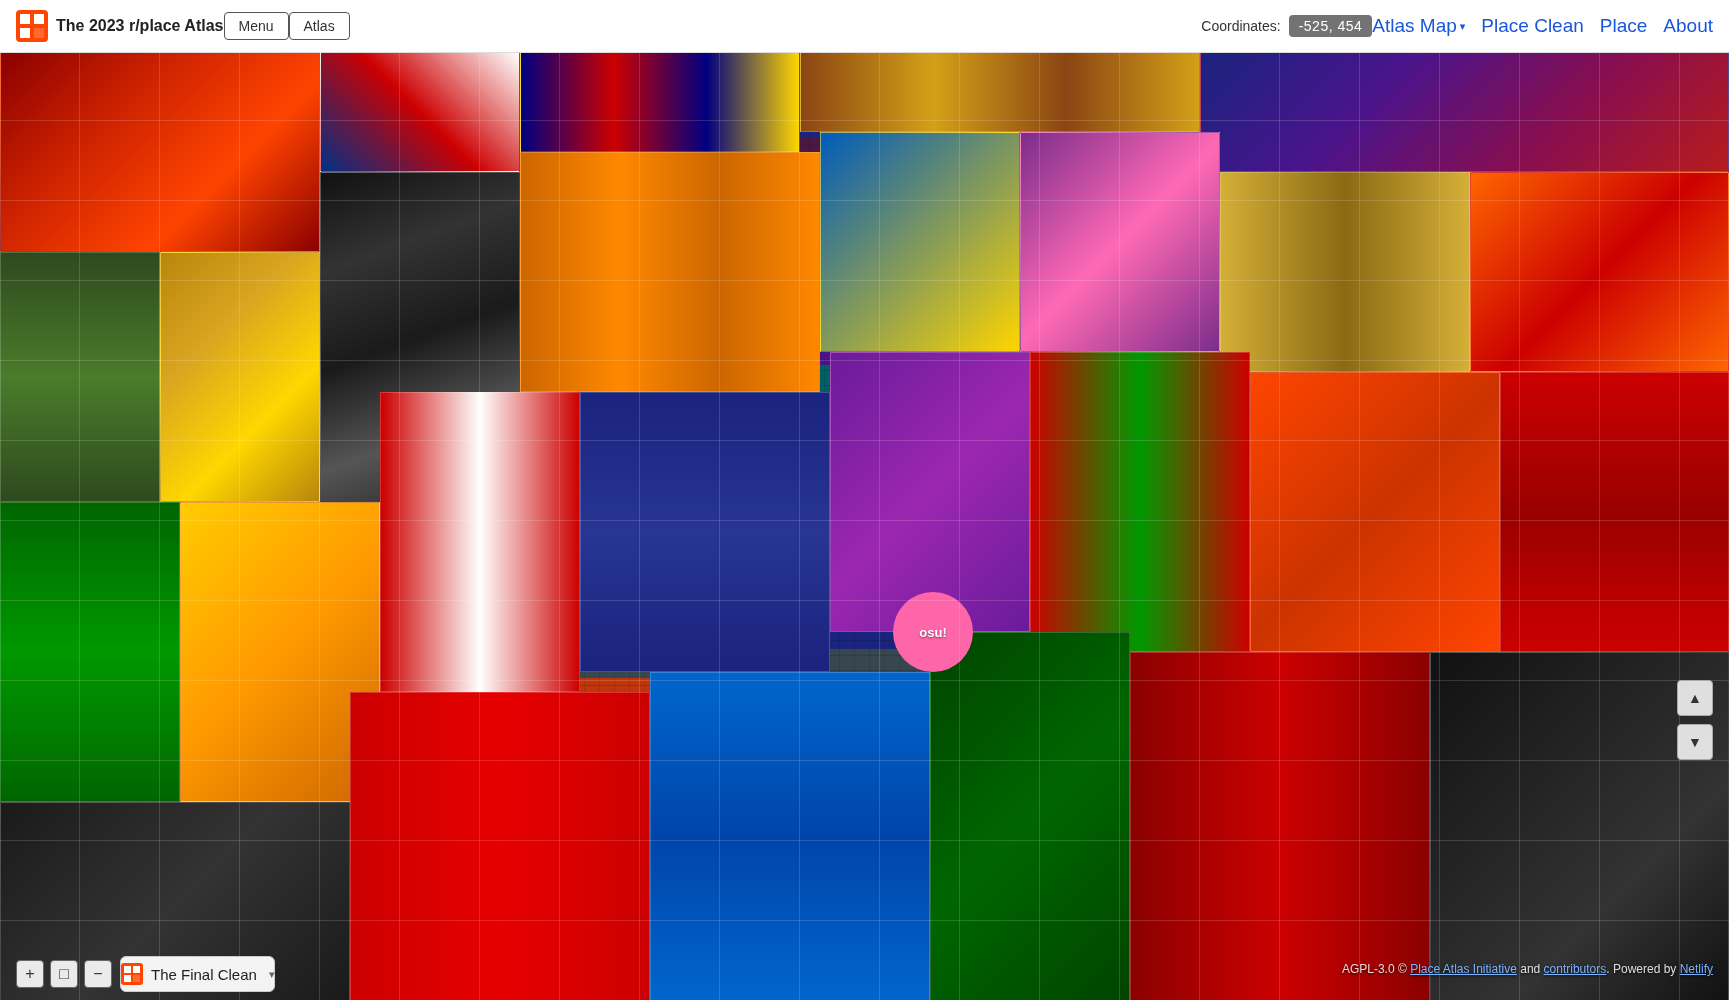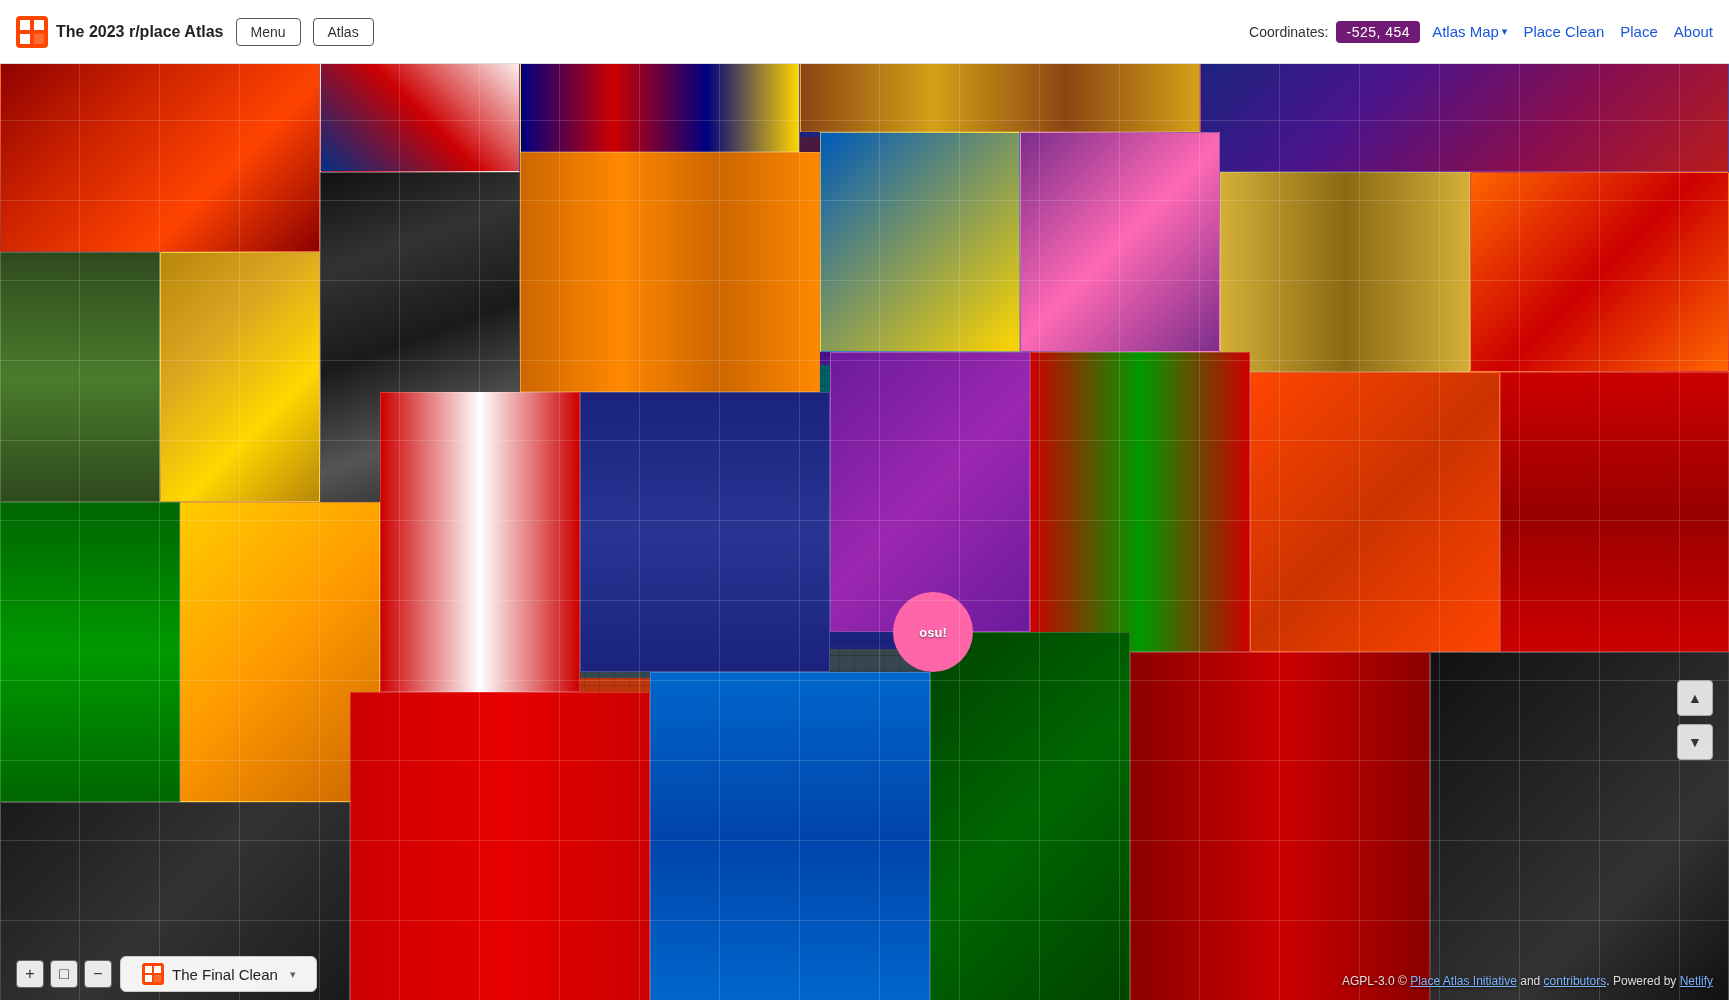"The 2023 r/place Atlas" #navbar { gap: 12px -> none; height: 64px -> 53px }
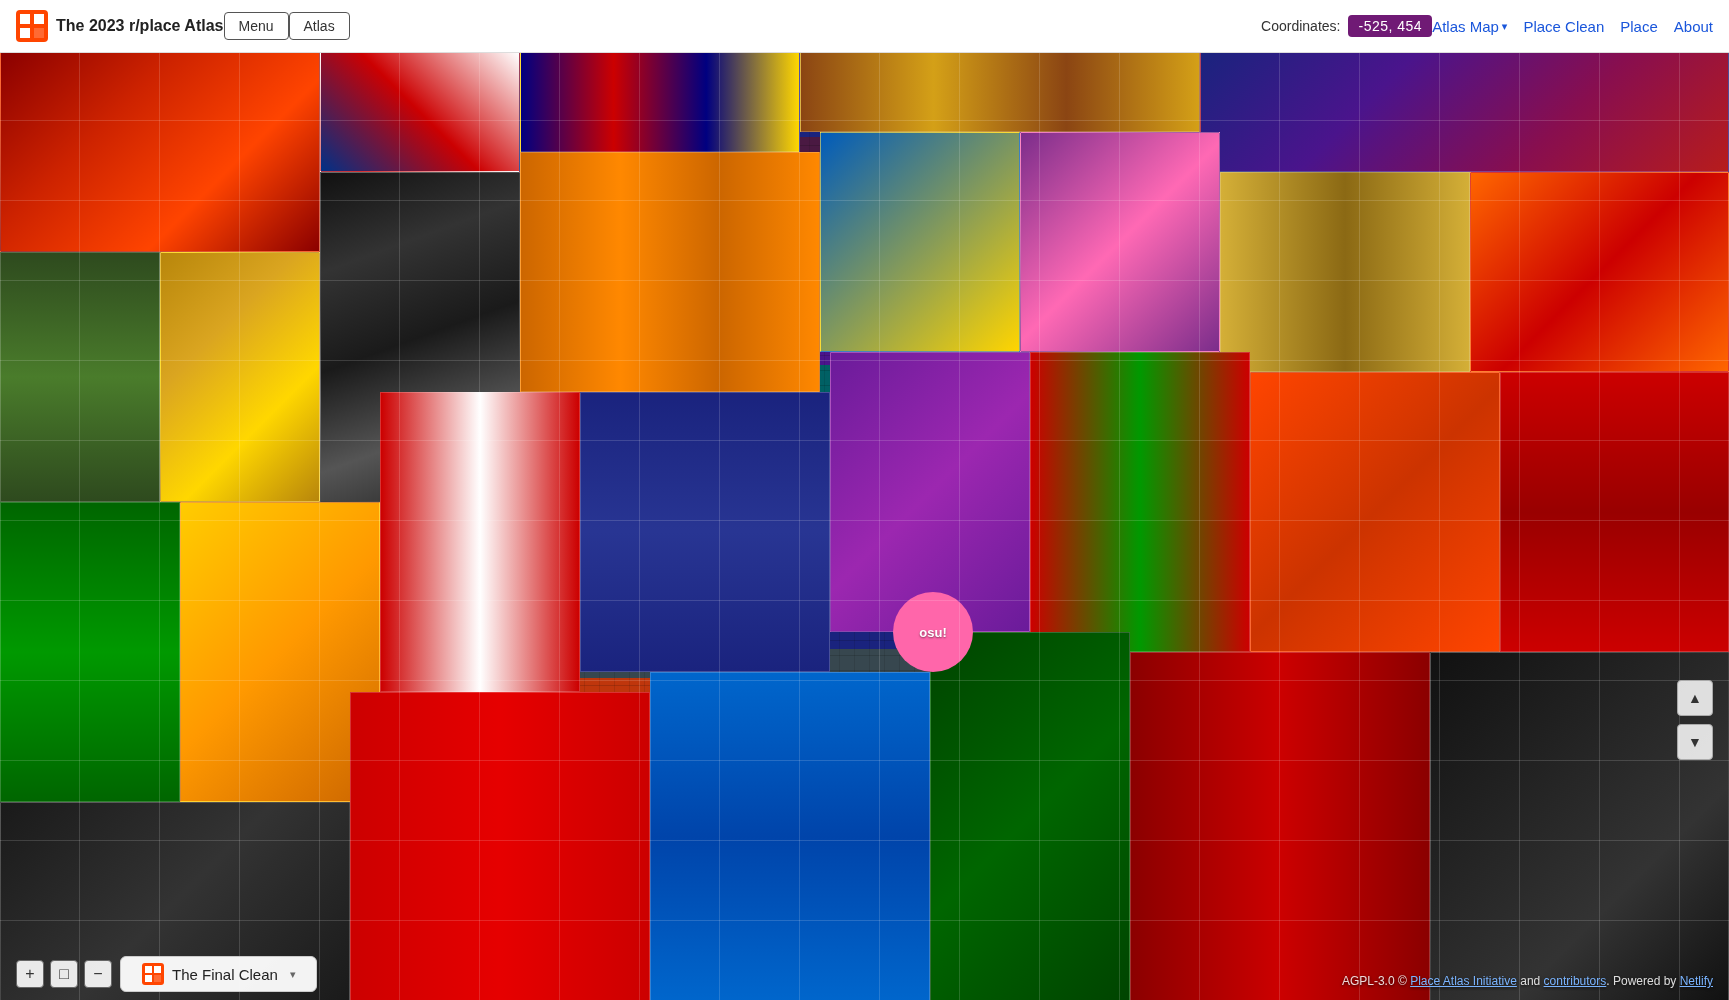"-525, 454" #navbar .coords-badge { background: #701a75 -> #737373 }
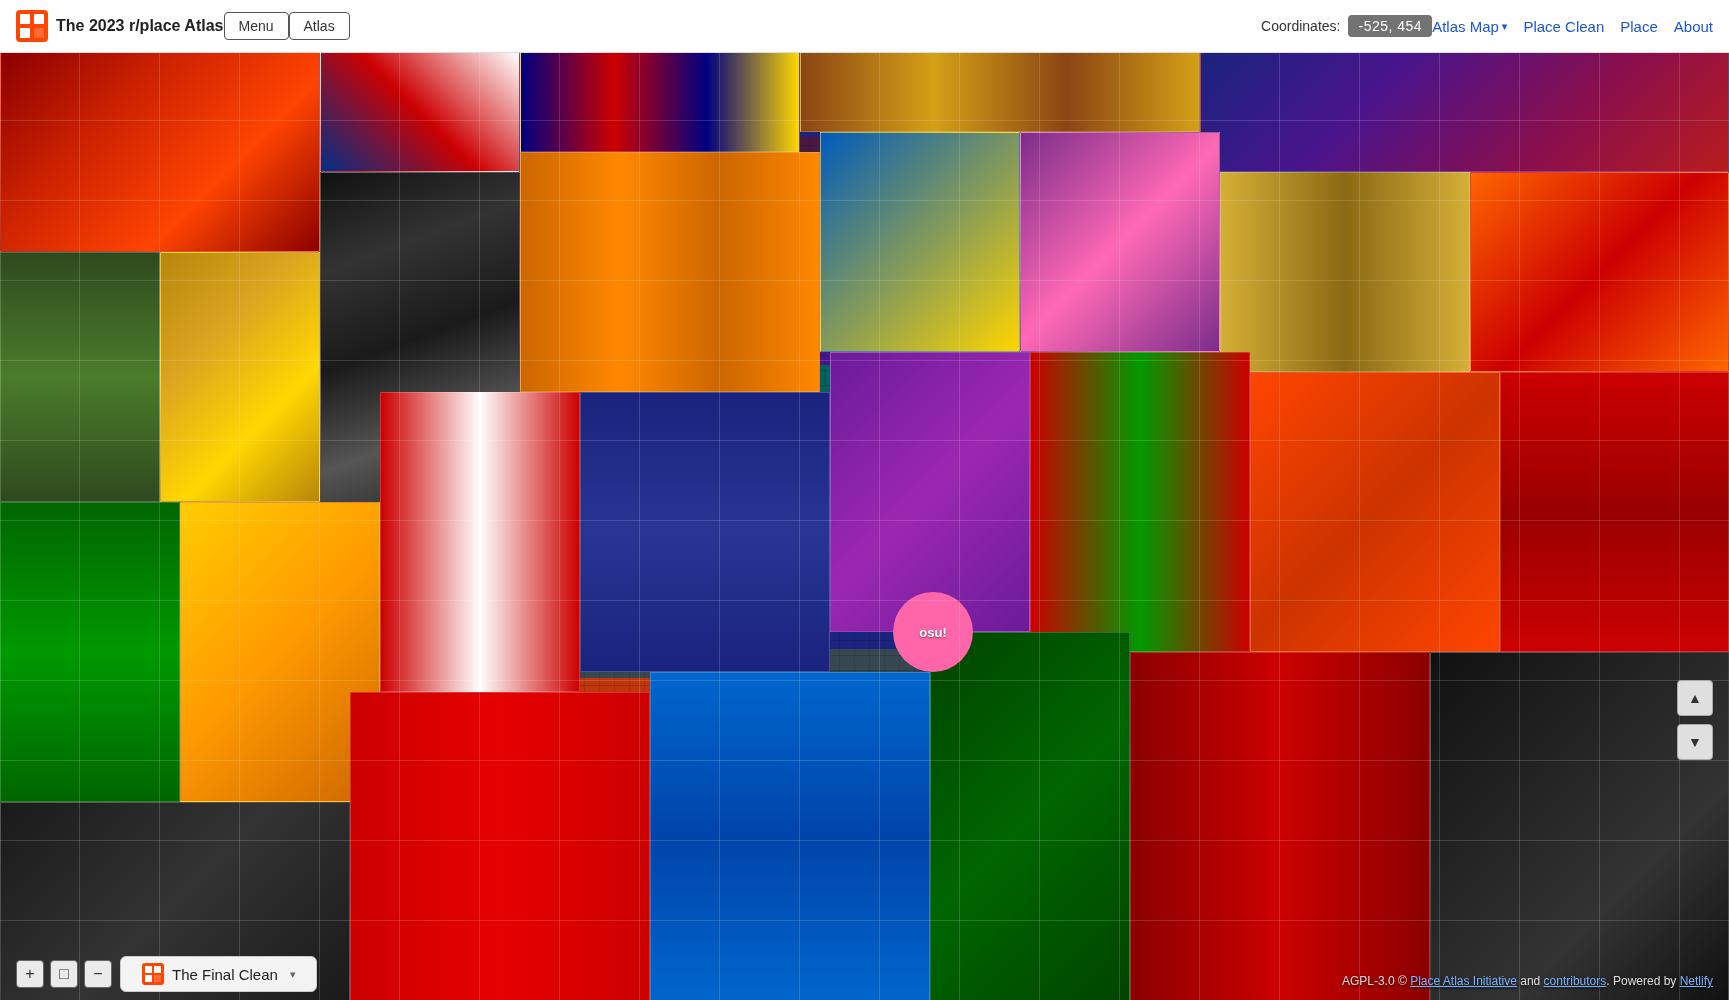"Atlas Map" #navbar .nav-links a { font-size: 15px -> 19px }
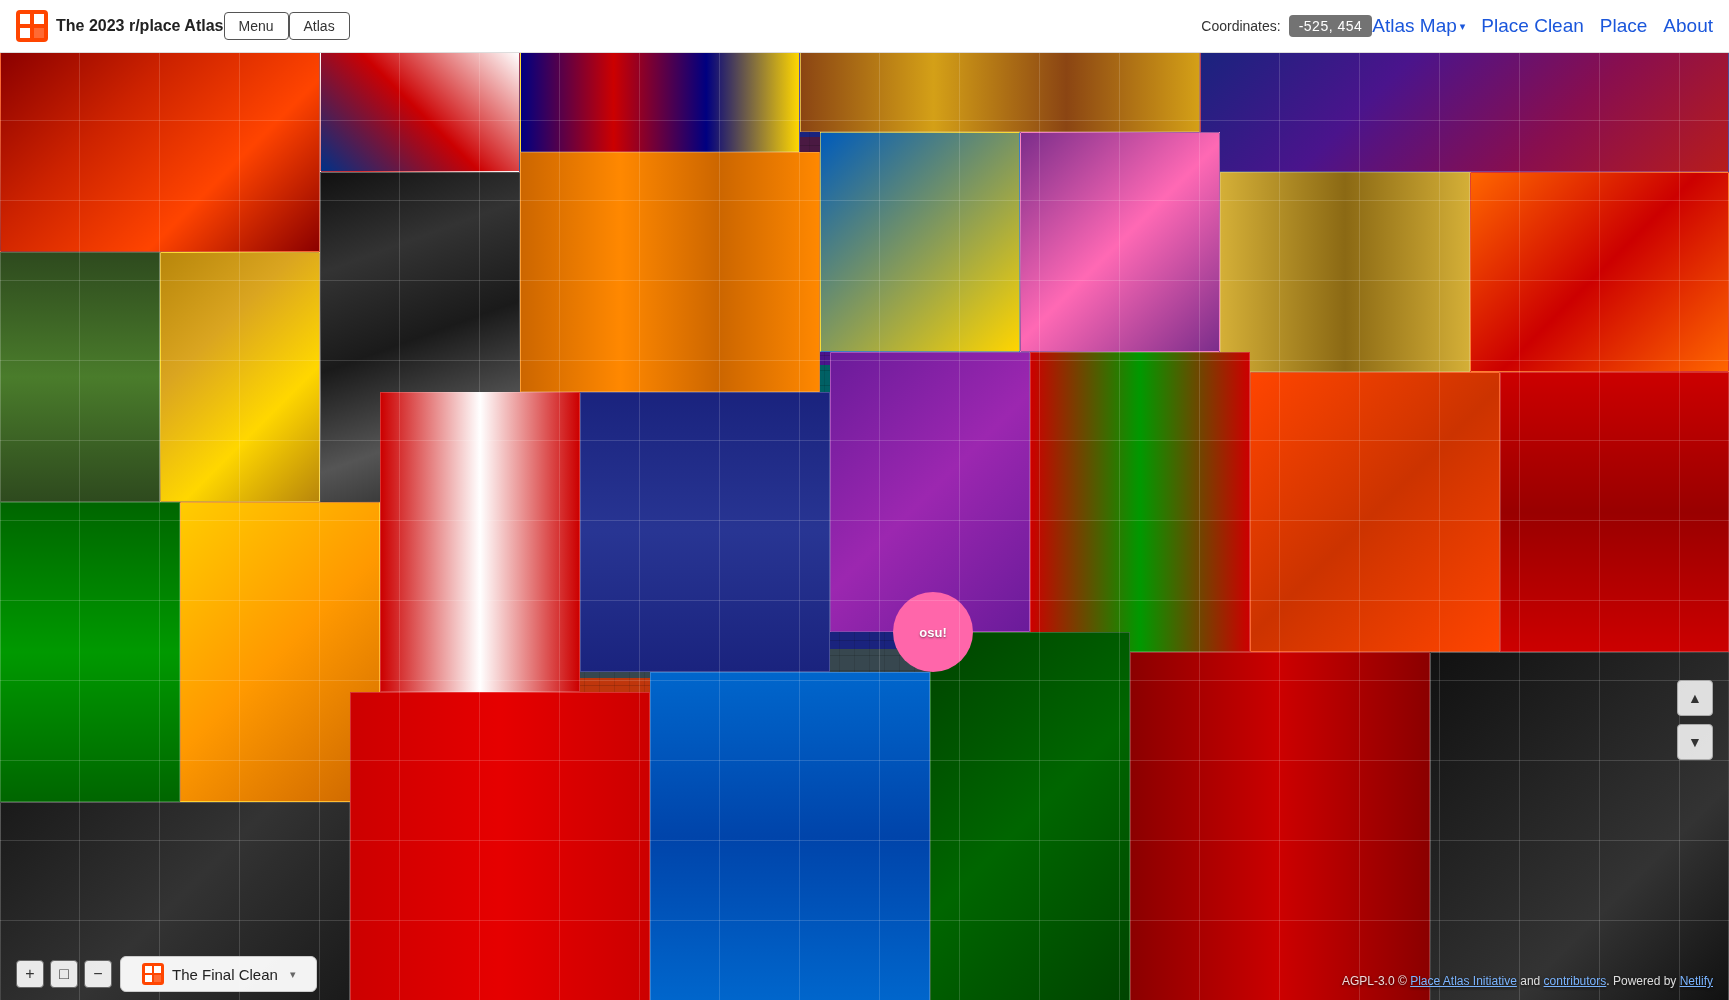"The Final Clean" .artwork-label { padding: 6px 21px -> 6px 0 }
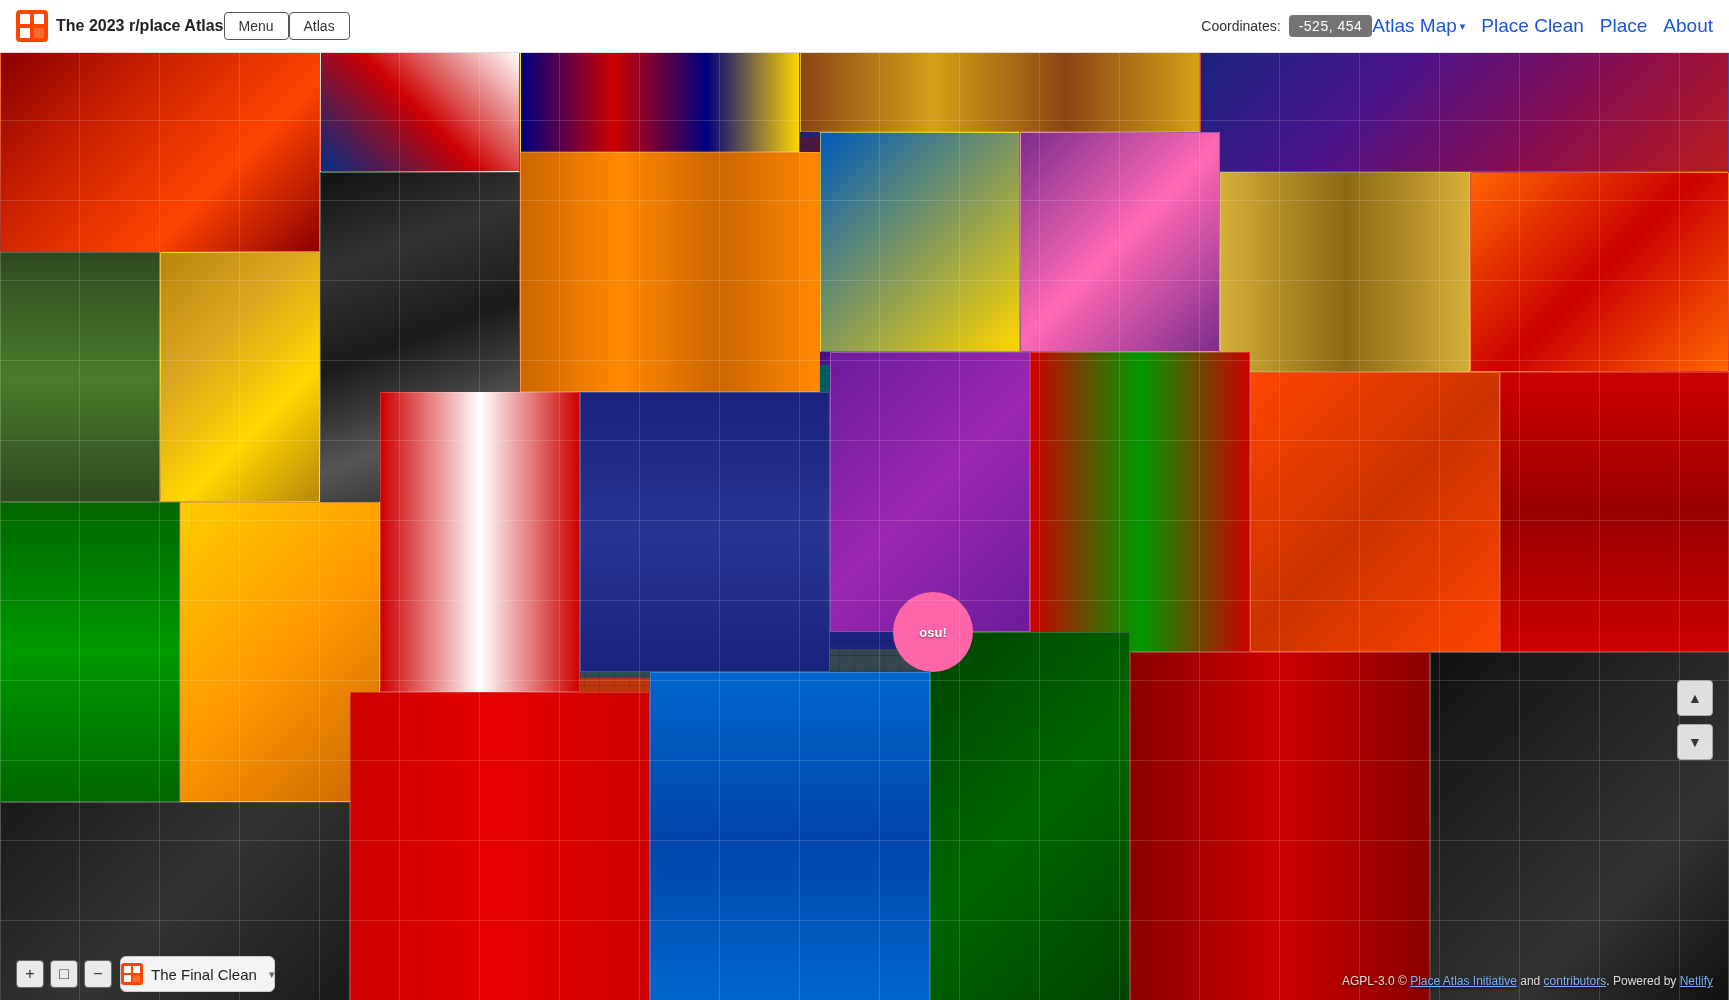"AGPL-3.0 © Place Atlas Initiative" #attribution { bottom: 12px -> 24px }
